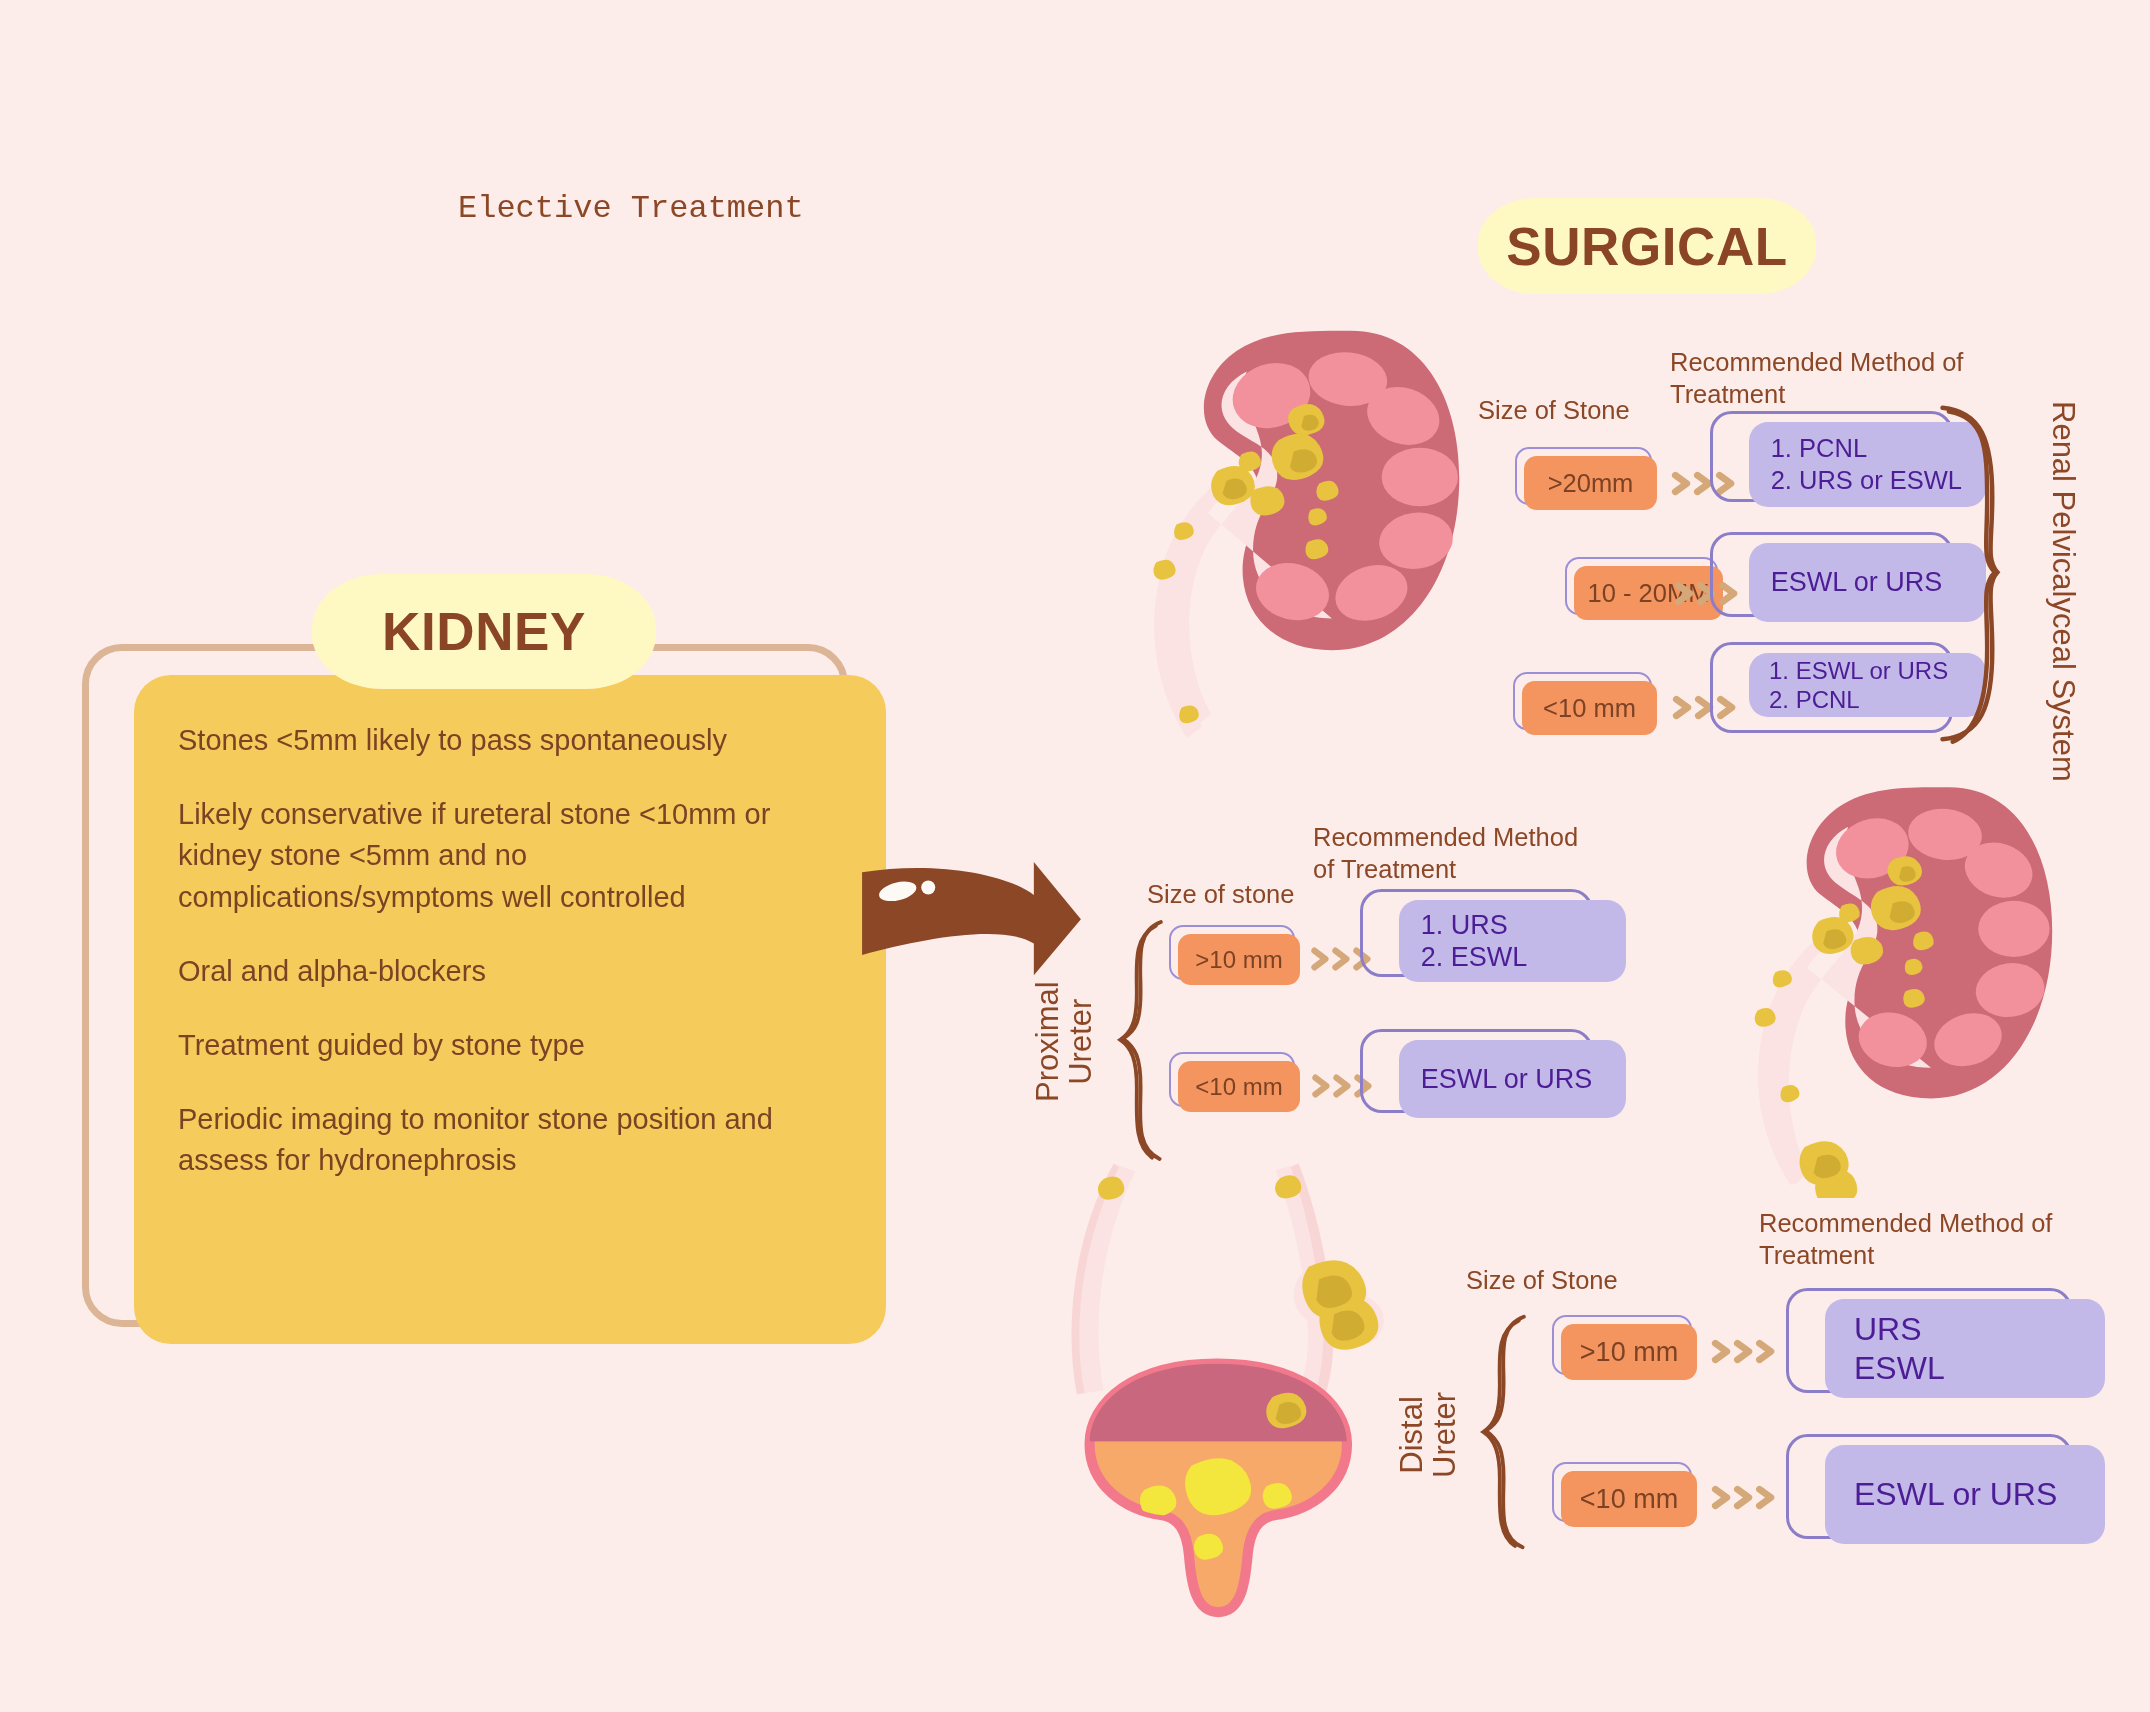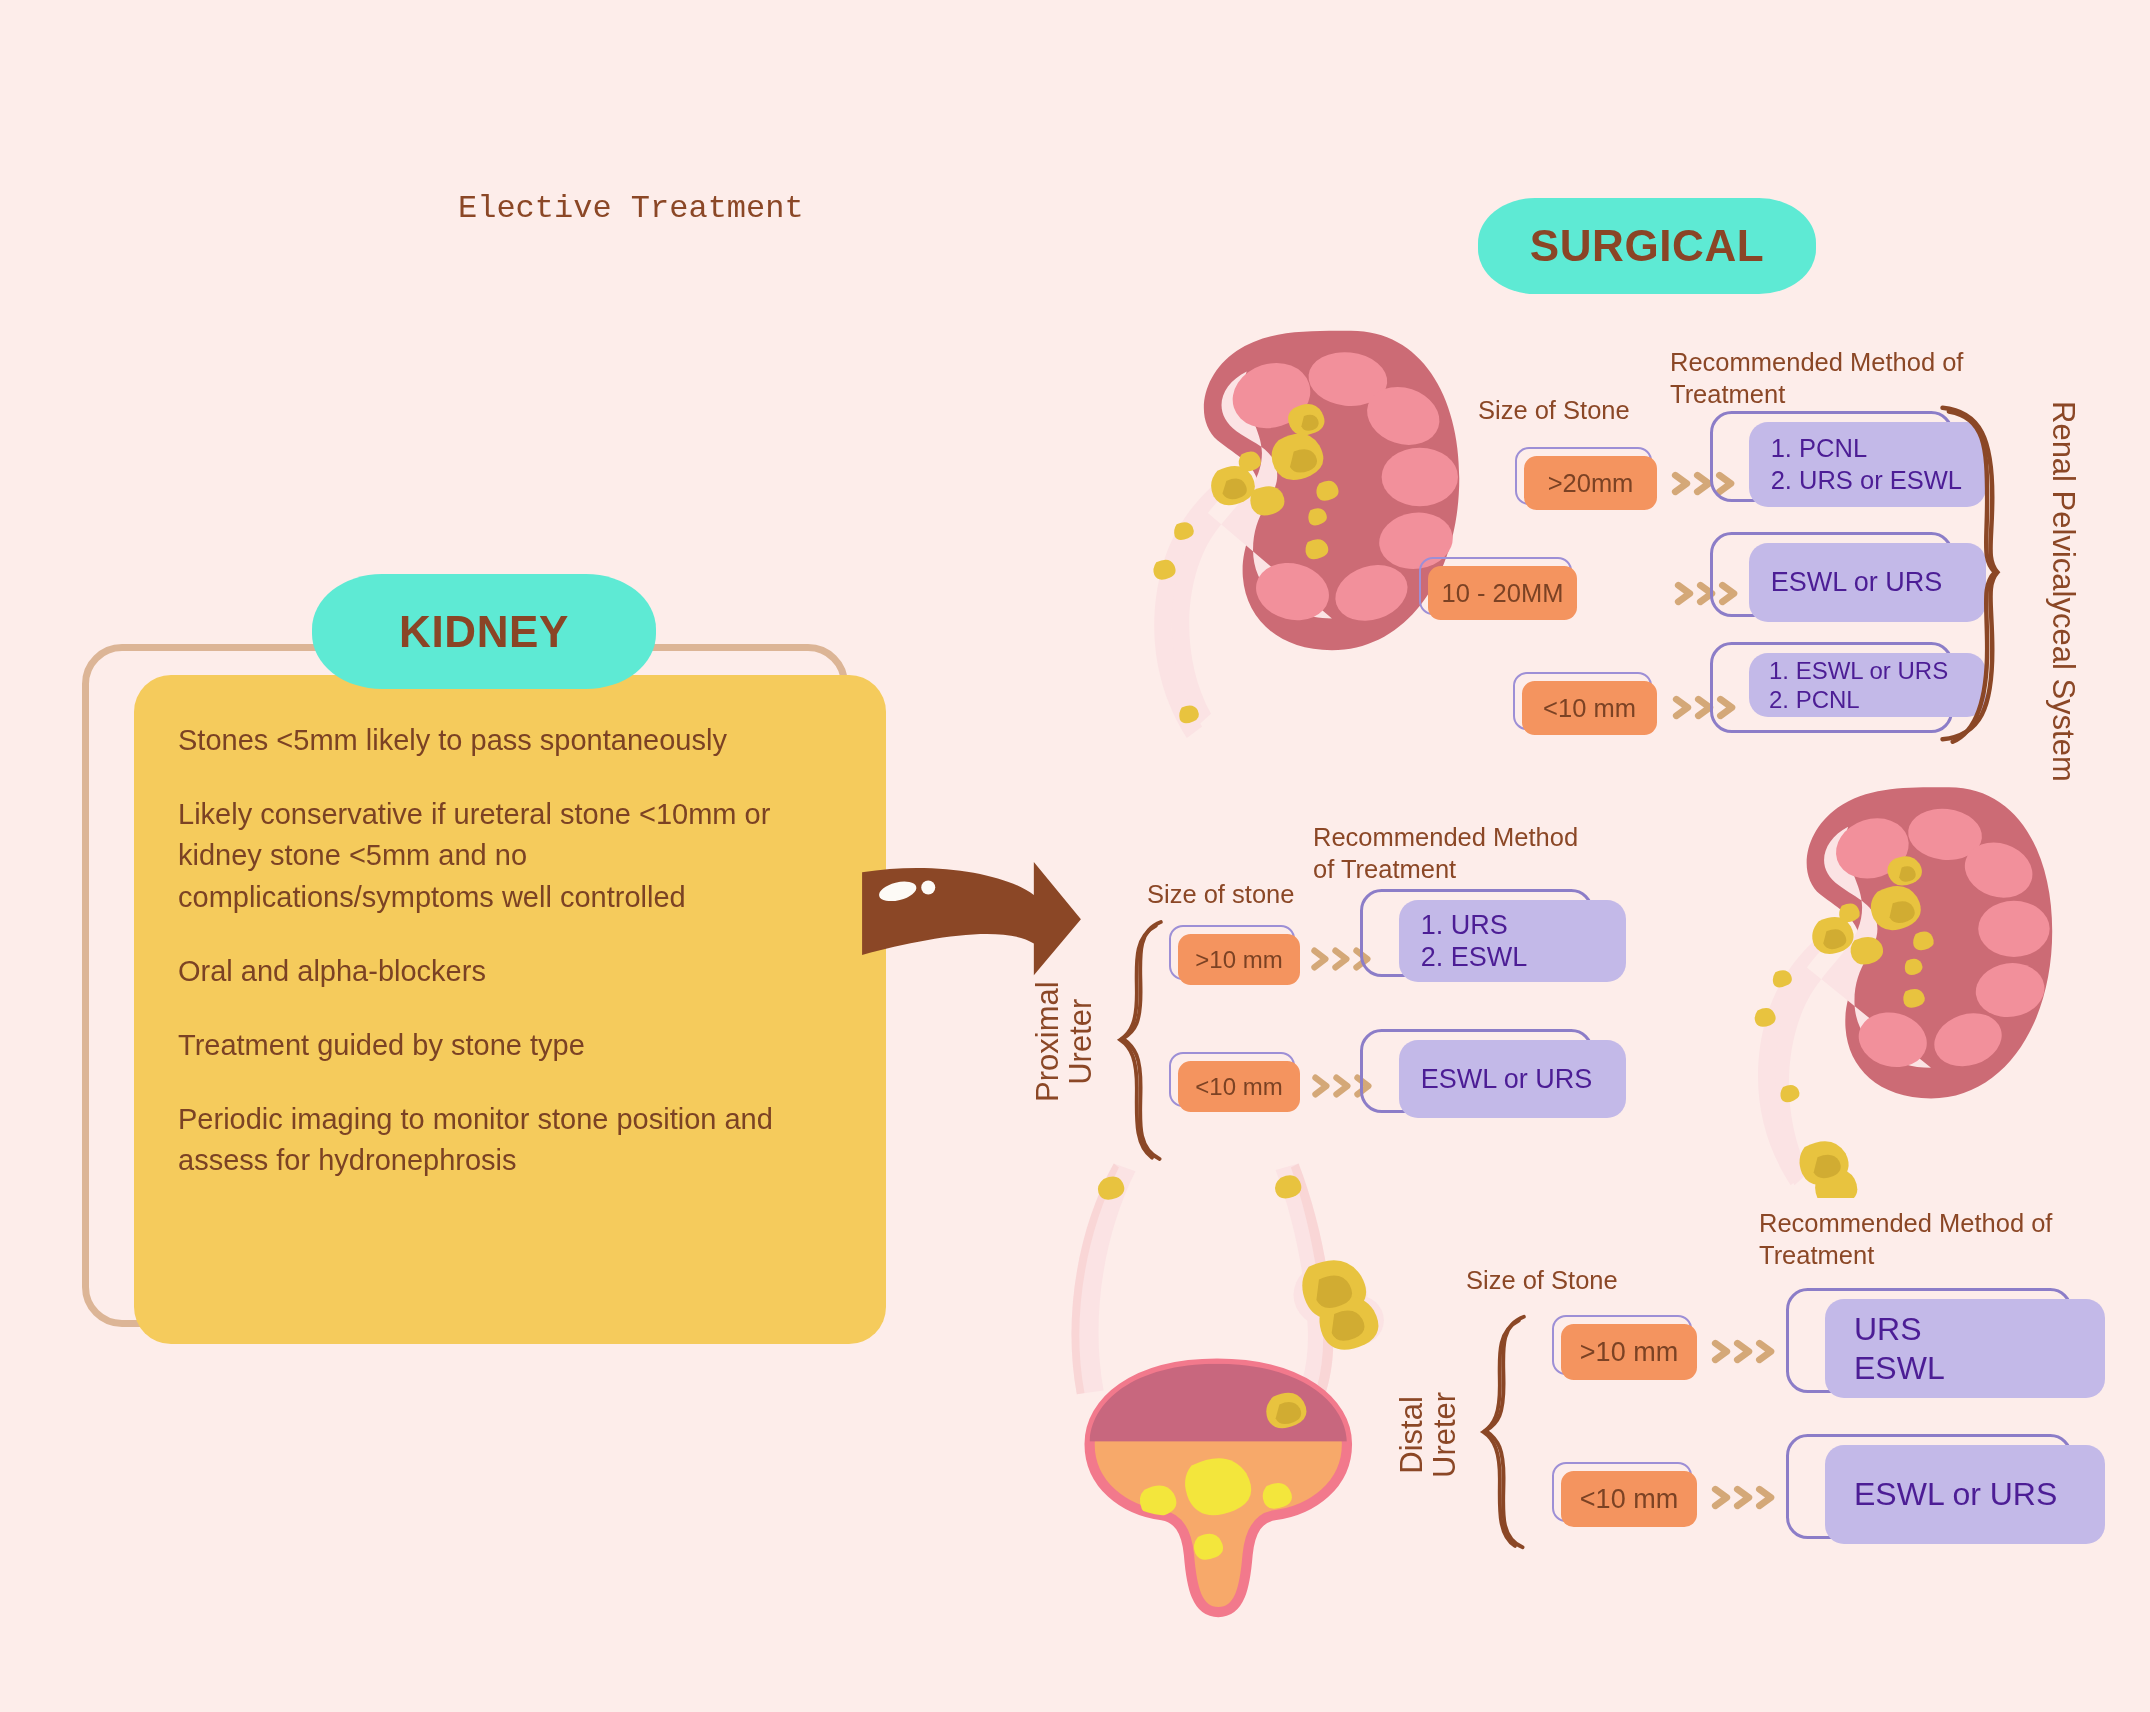"SURGICAL" .section-pill { background: #5eead4 -> #fef9c3; font-size: 44px -> 53px }
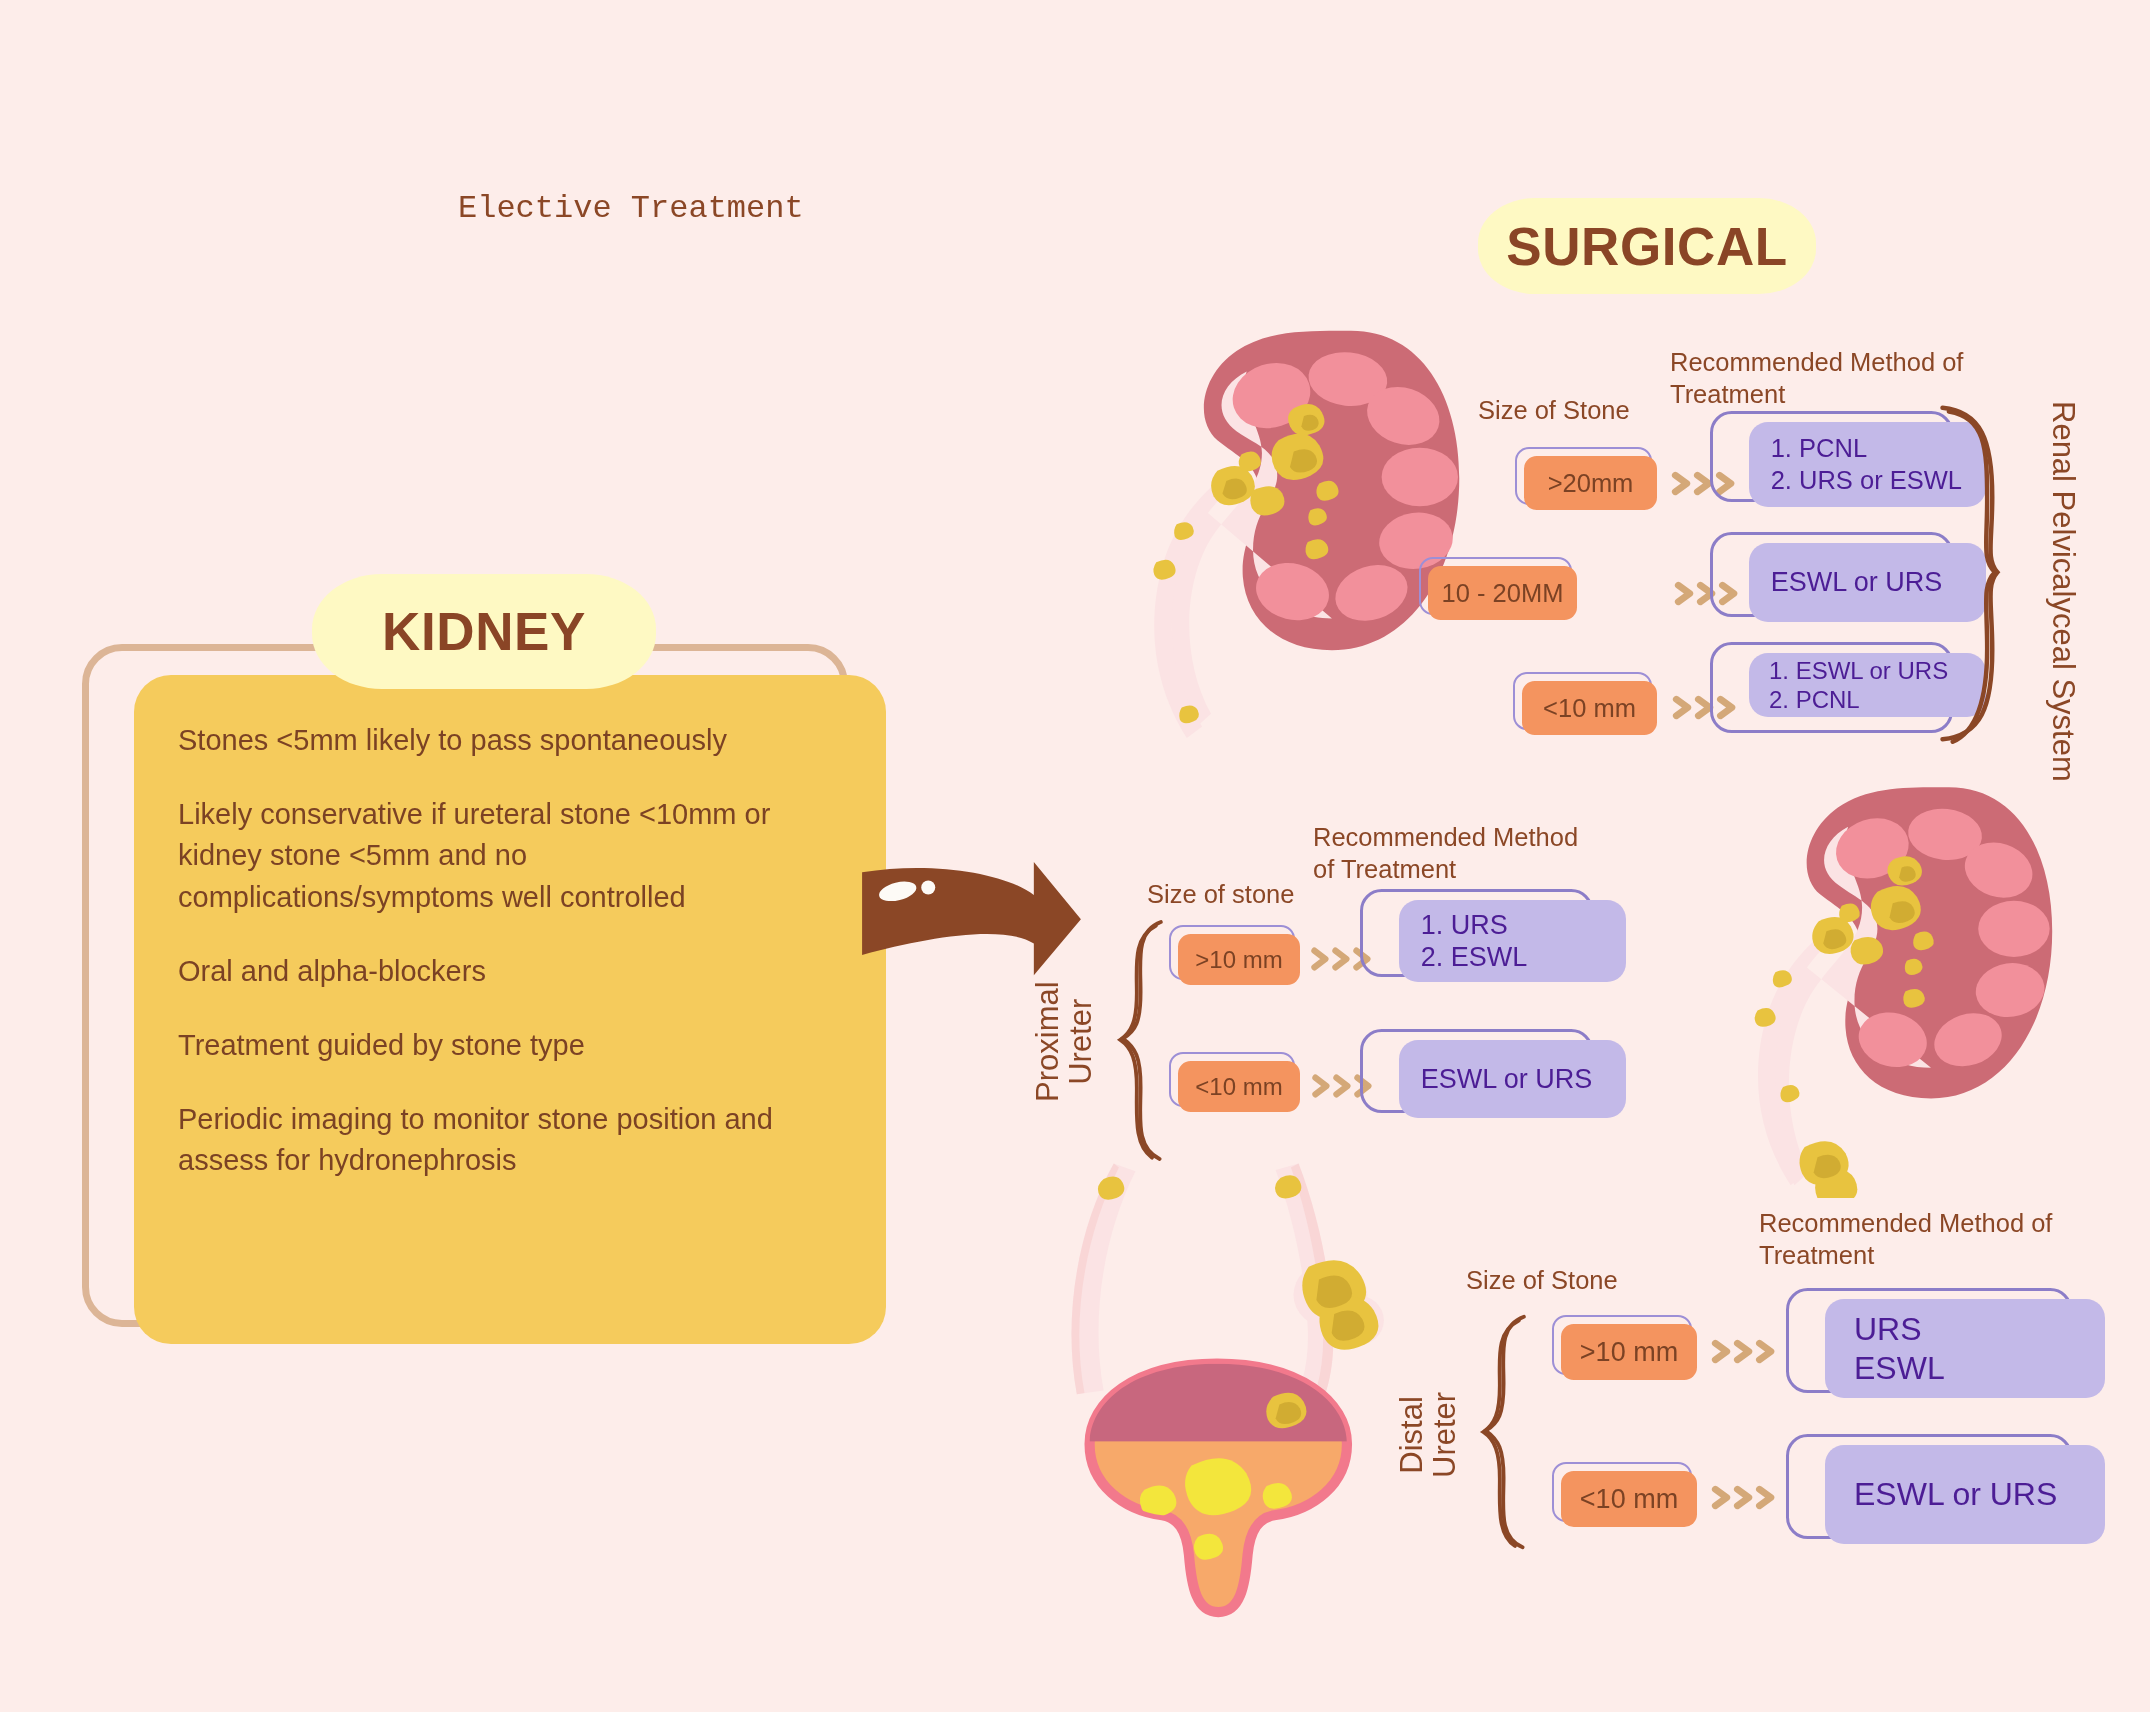"10 - 20MM" div.size-pill-wrap { left: 1428px -> 1574px }
